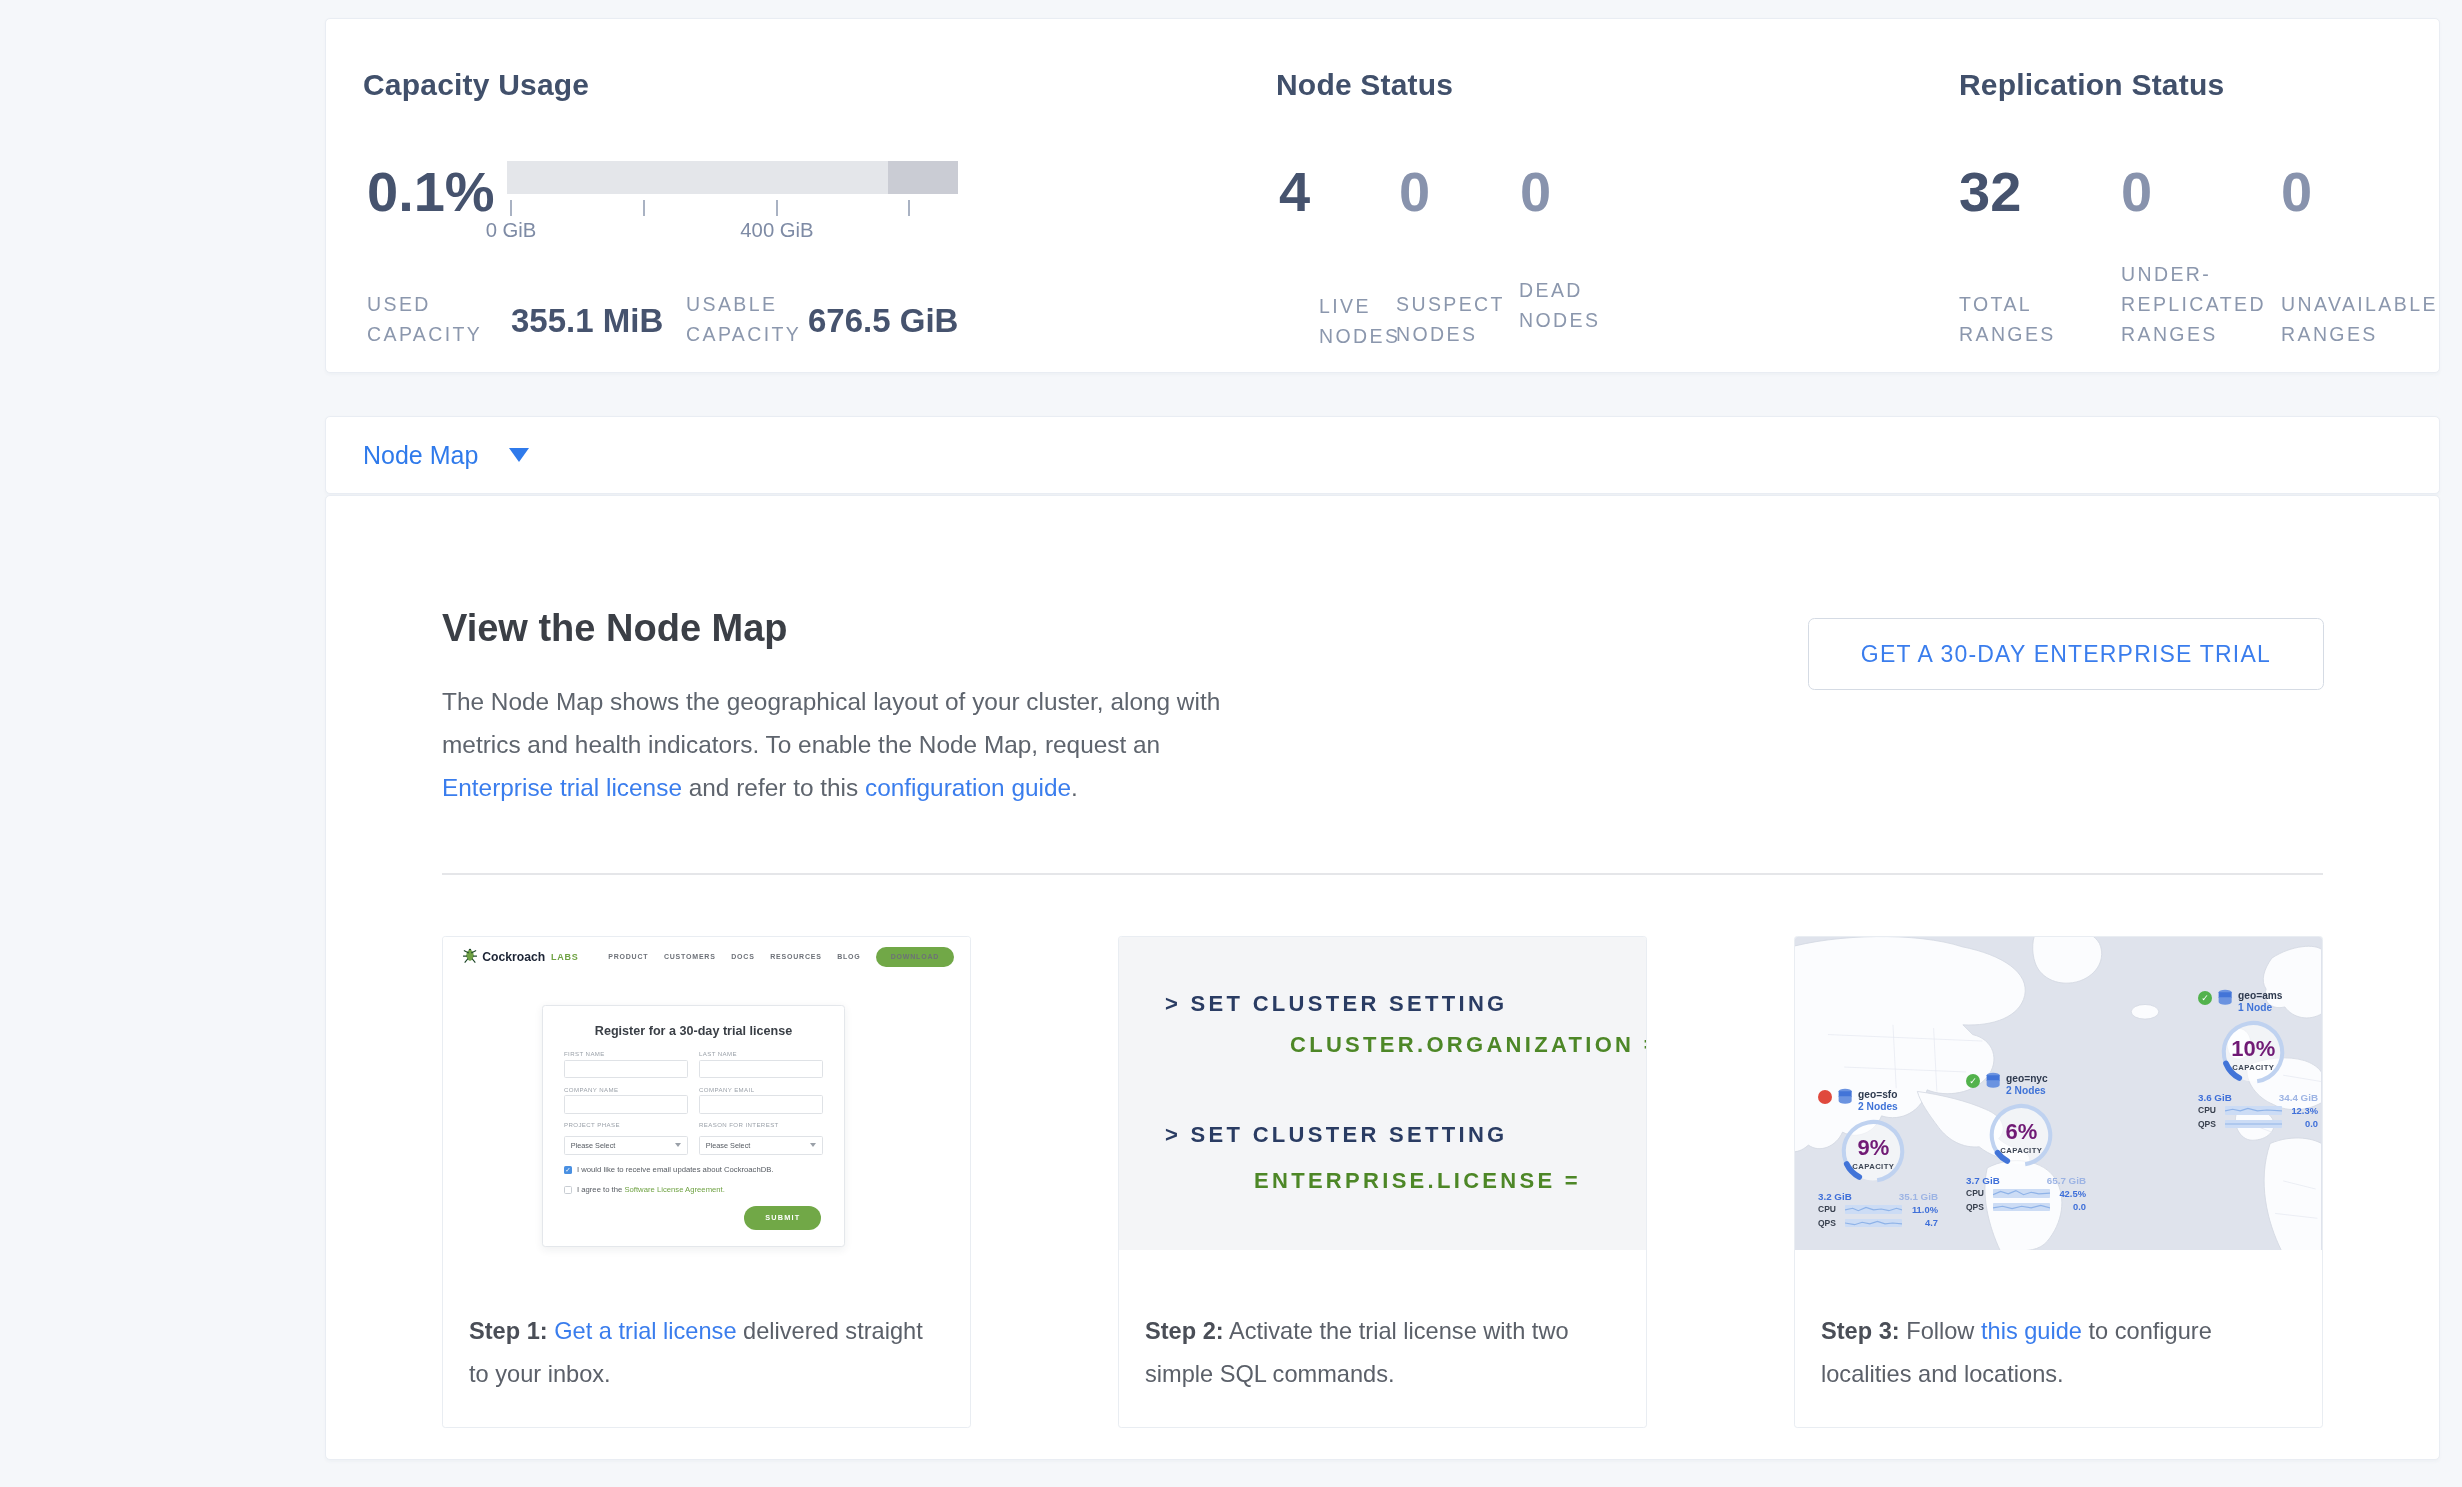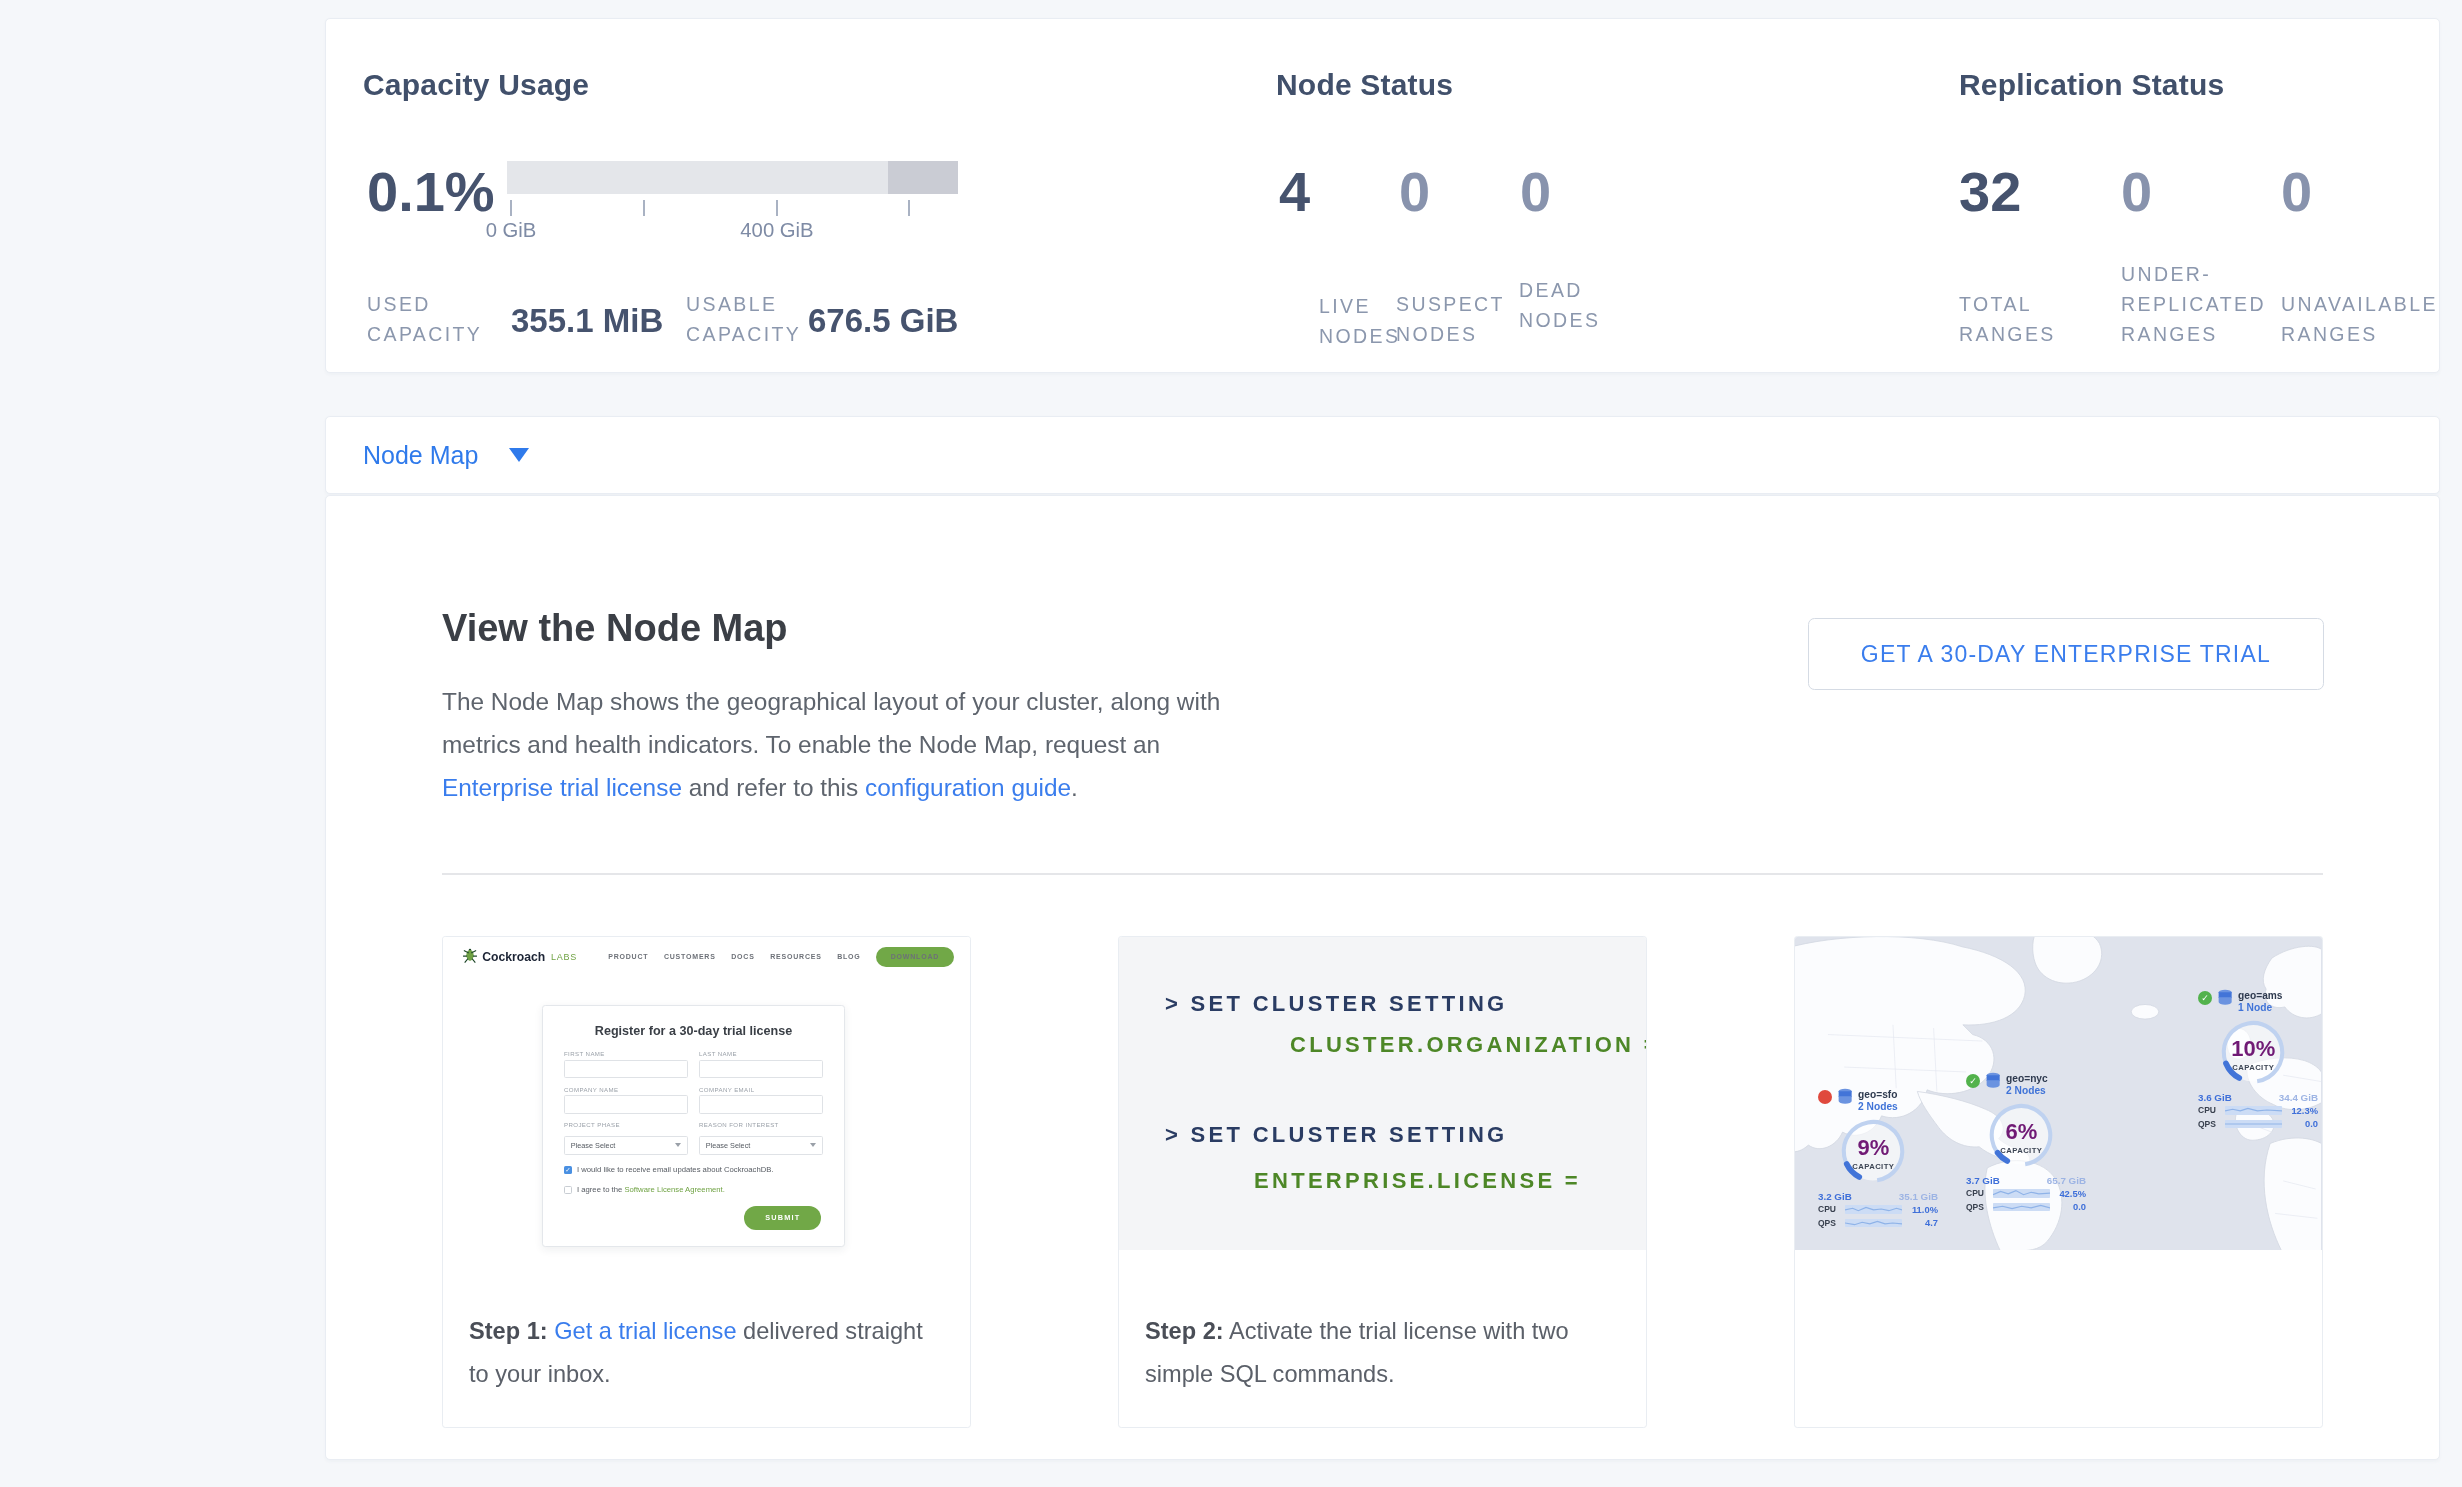"LABS" .mini-logo .labs { font-weight: 400 -> 700 }
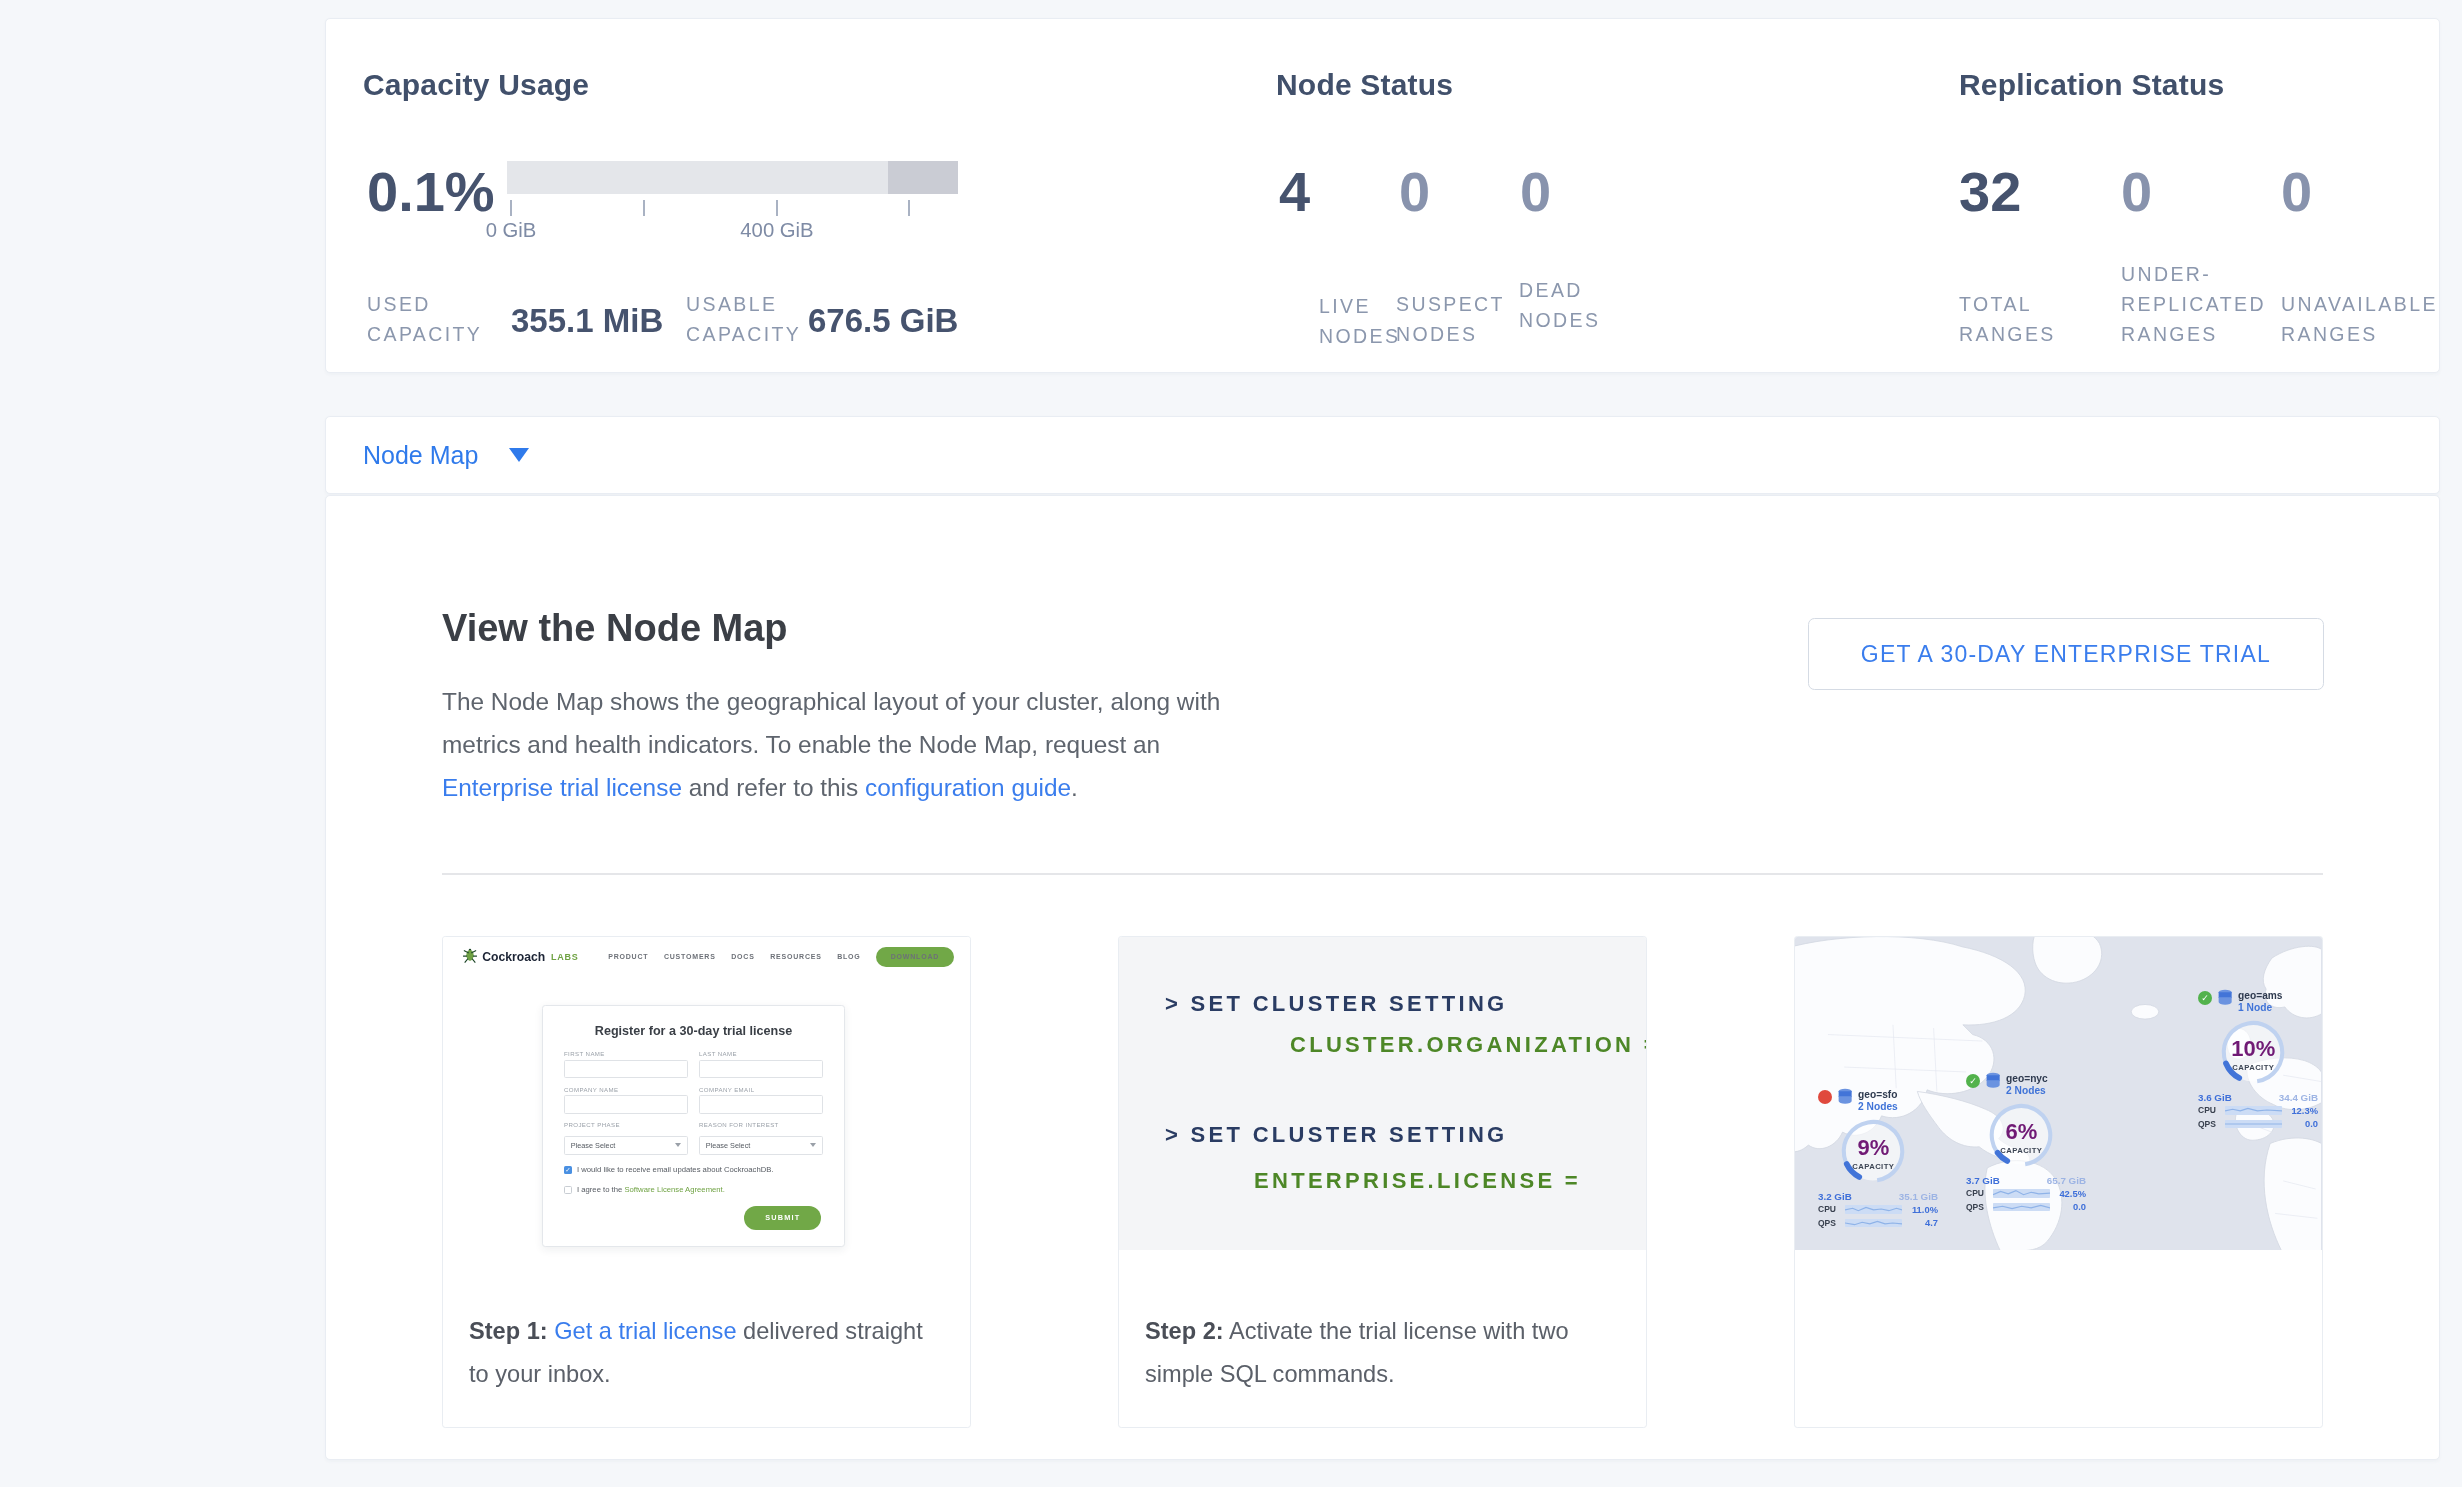"Step 3: Follow this guide" p.card-caption { html: none -> <p><b>Step 3:</b><span> Follow </span><a>this guide</a><span> to configure localities and locations.</span></p> }
